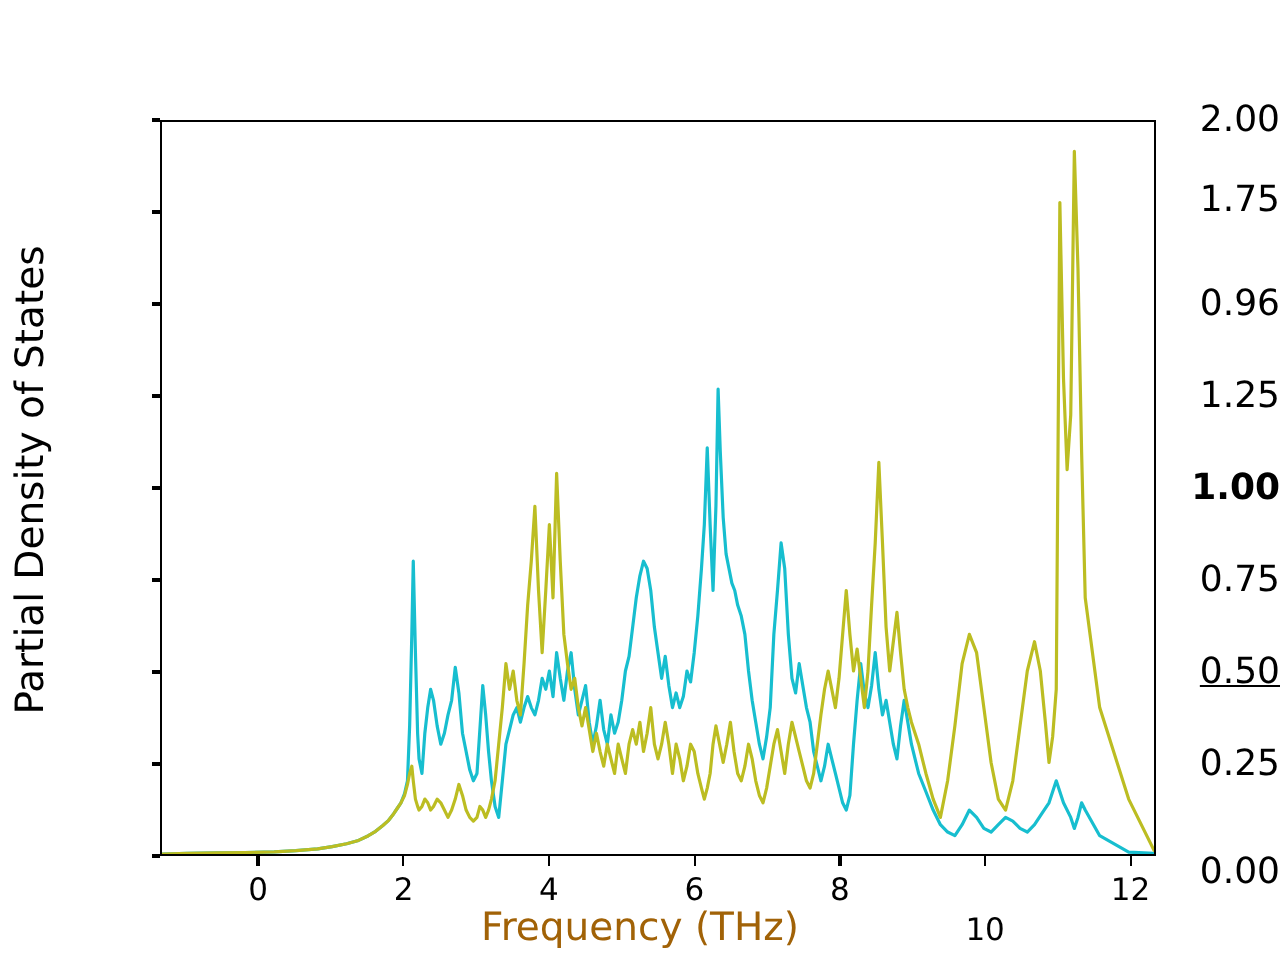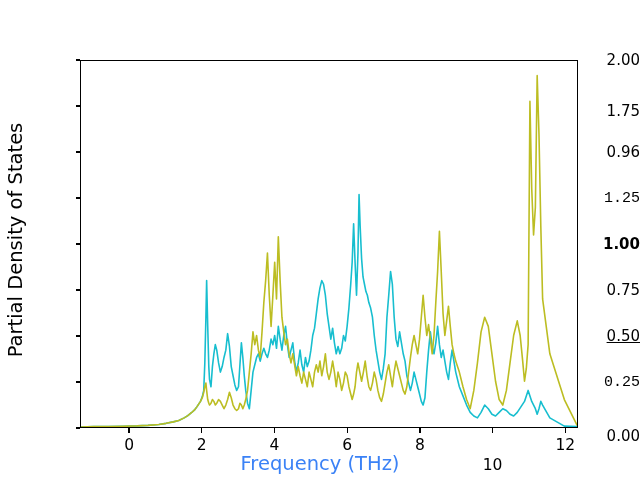"2.00" .ytick-label { font-size: 15px -> 18px }
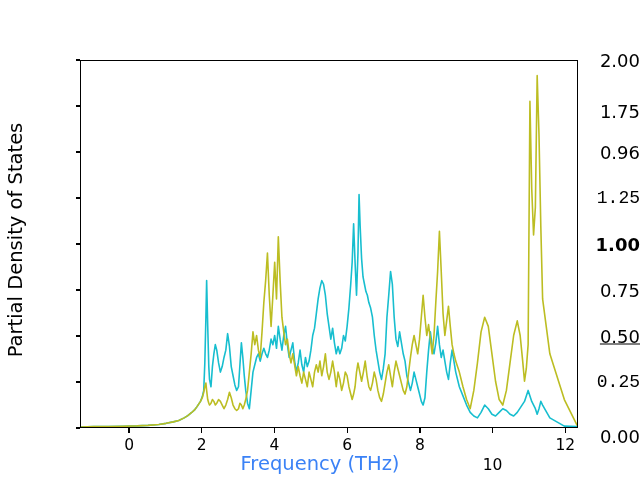"1.75" div.ytick-label { top: 111px -> 100px }
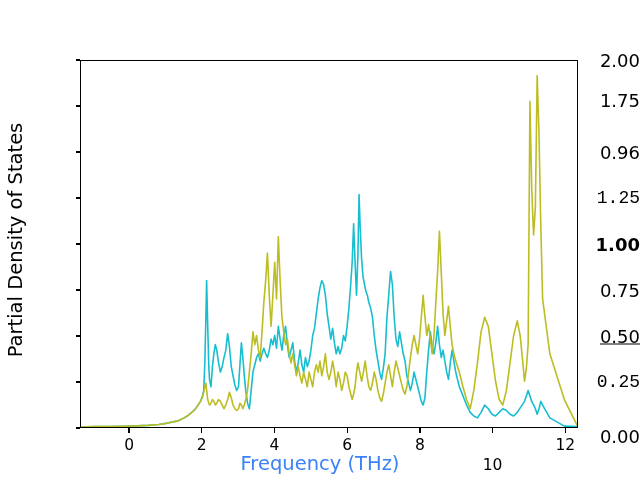"1.25" div.ytick-label { font-family: Liberation Mono, monospace -> none }
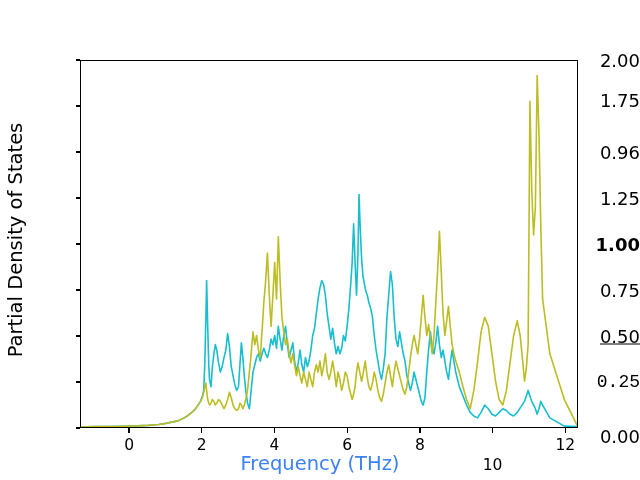"0.25" div.ytick-label { font-family: Liberation Mono, monospace -> none }
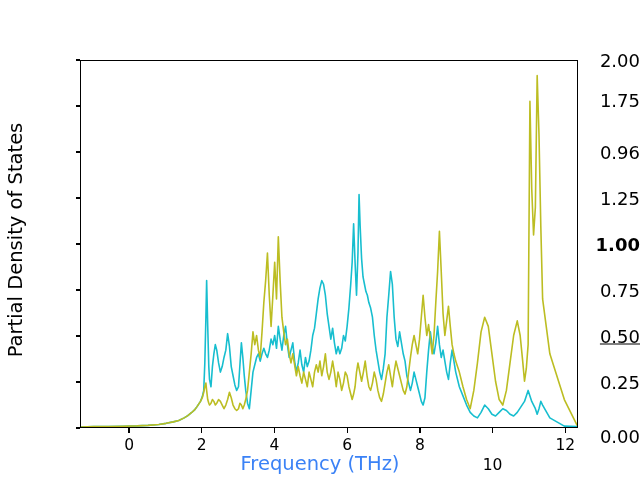"Frequency (THz)" #xlabel { color: #3b82f6 -> #a16207 }
